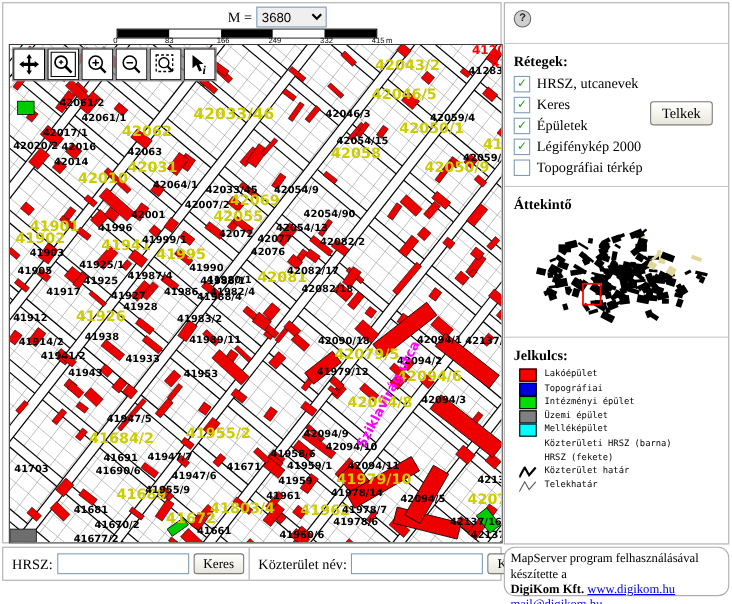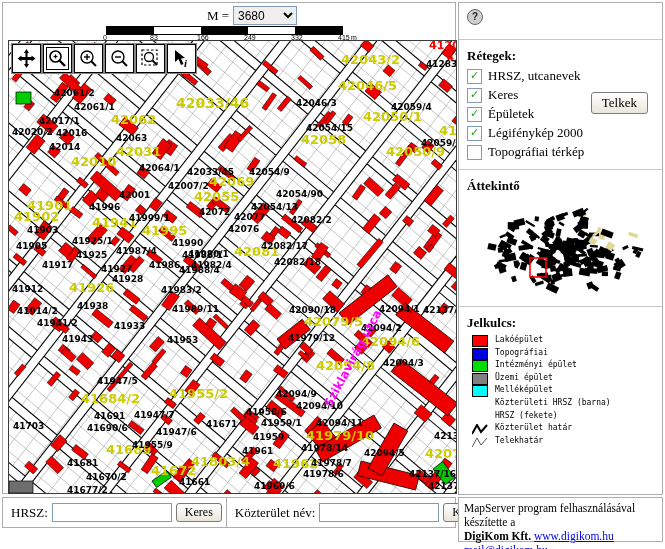"MapServer program felhasználásával" #credits-pane { border-radius: none -> 10px }
